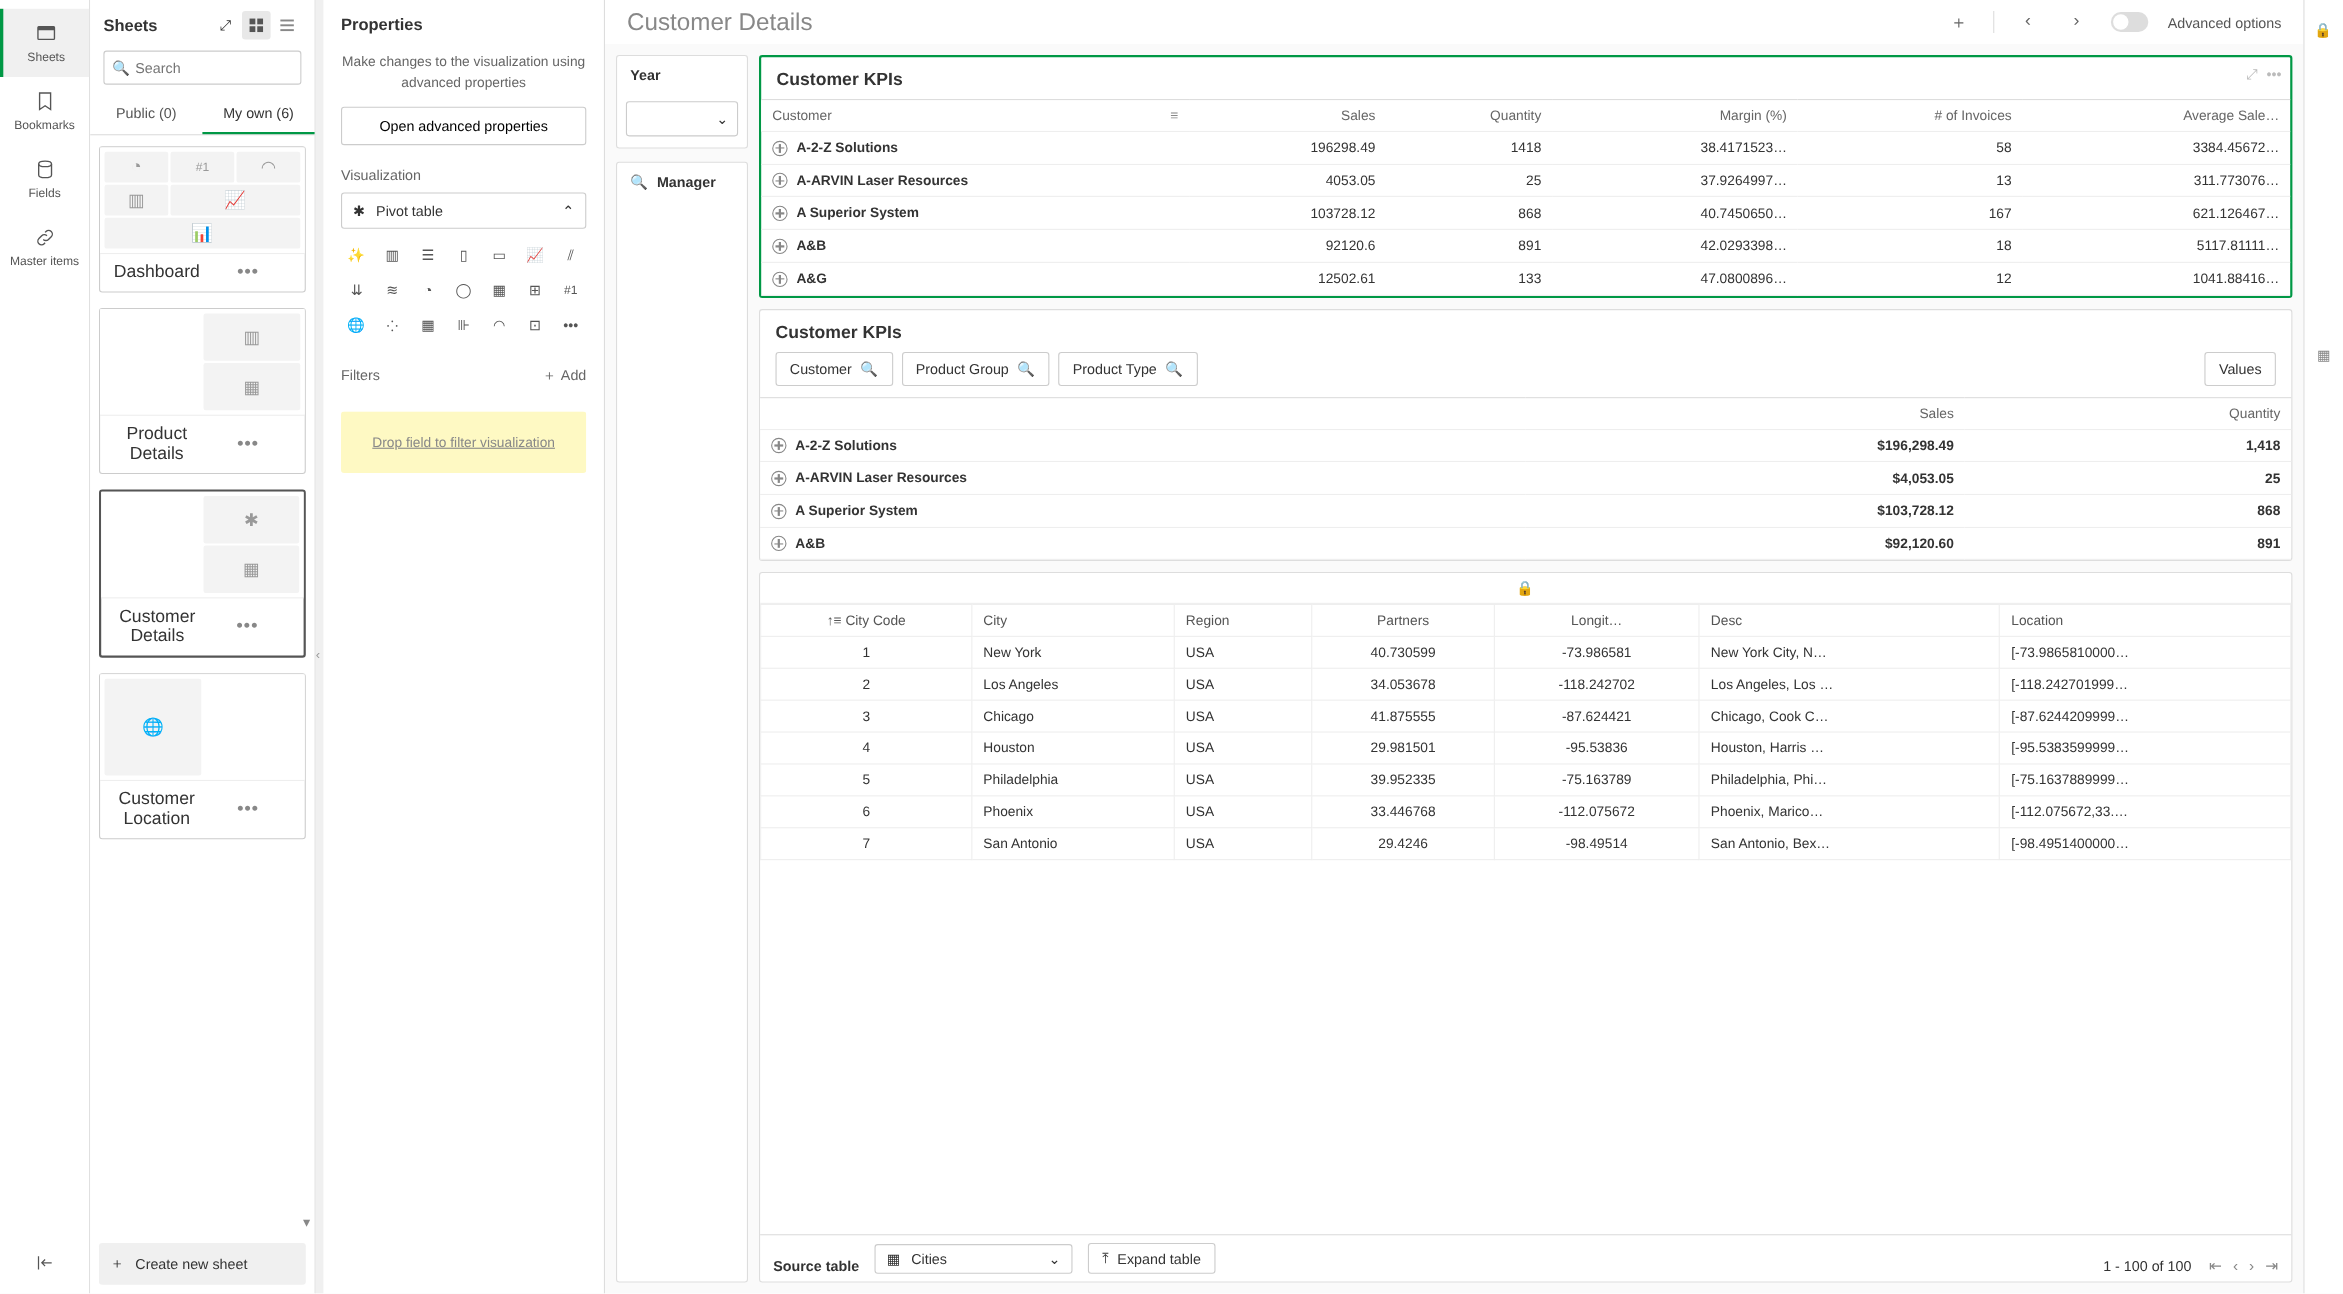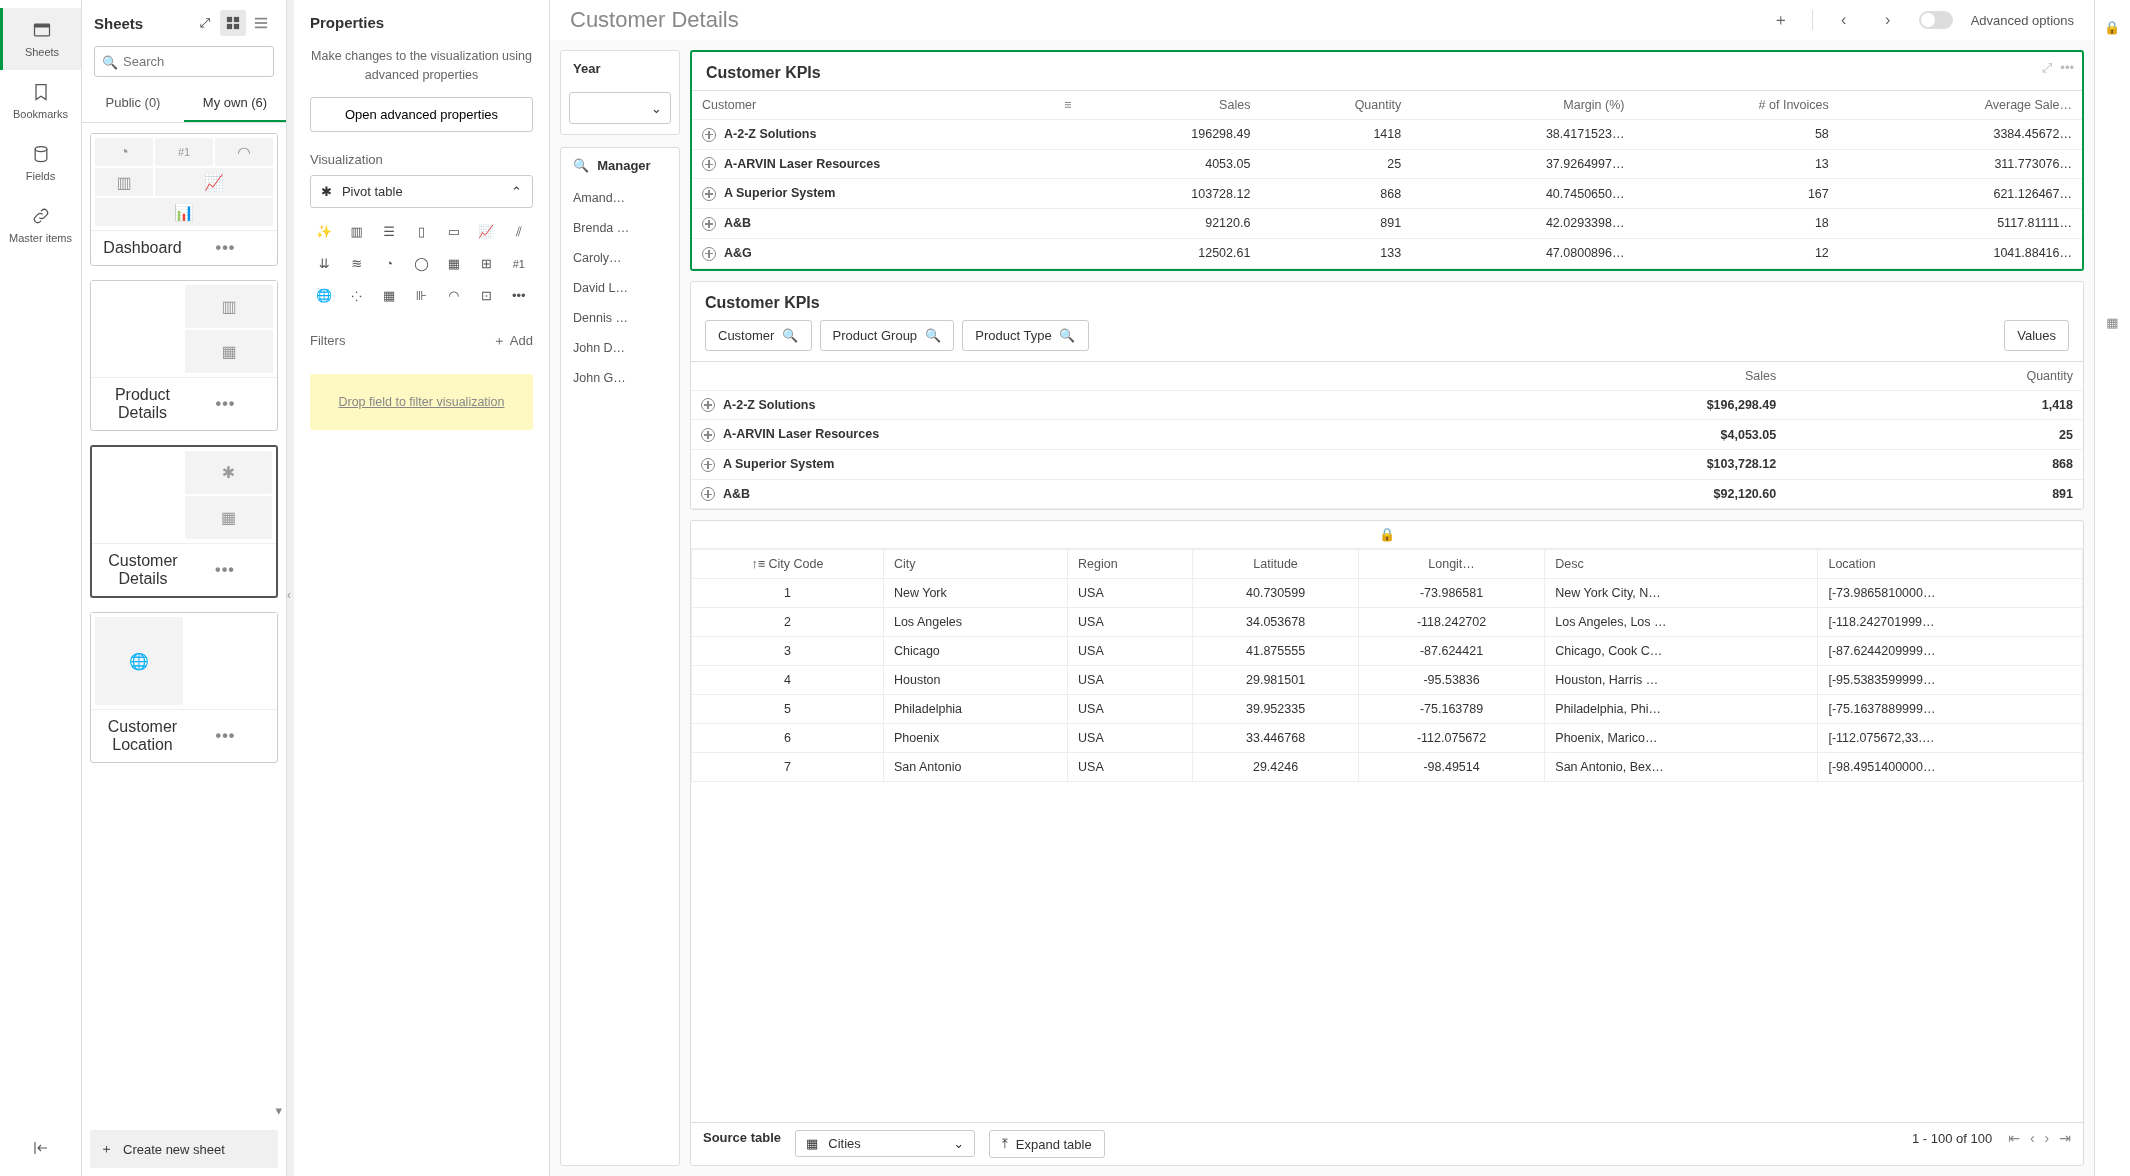"Amand…" div.mgr-list { html: <div> <div>Amand…</div> <div>Brenda …</div> <div>Caroly…</div> <div>David L…</div> <div>Dennis …</div> <div>John D…</div> <div>John G…</div> </div> -> none }
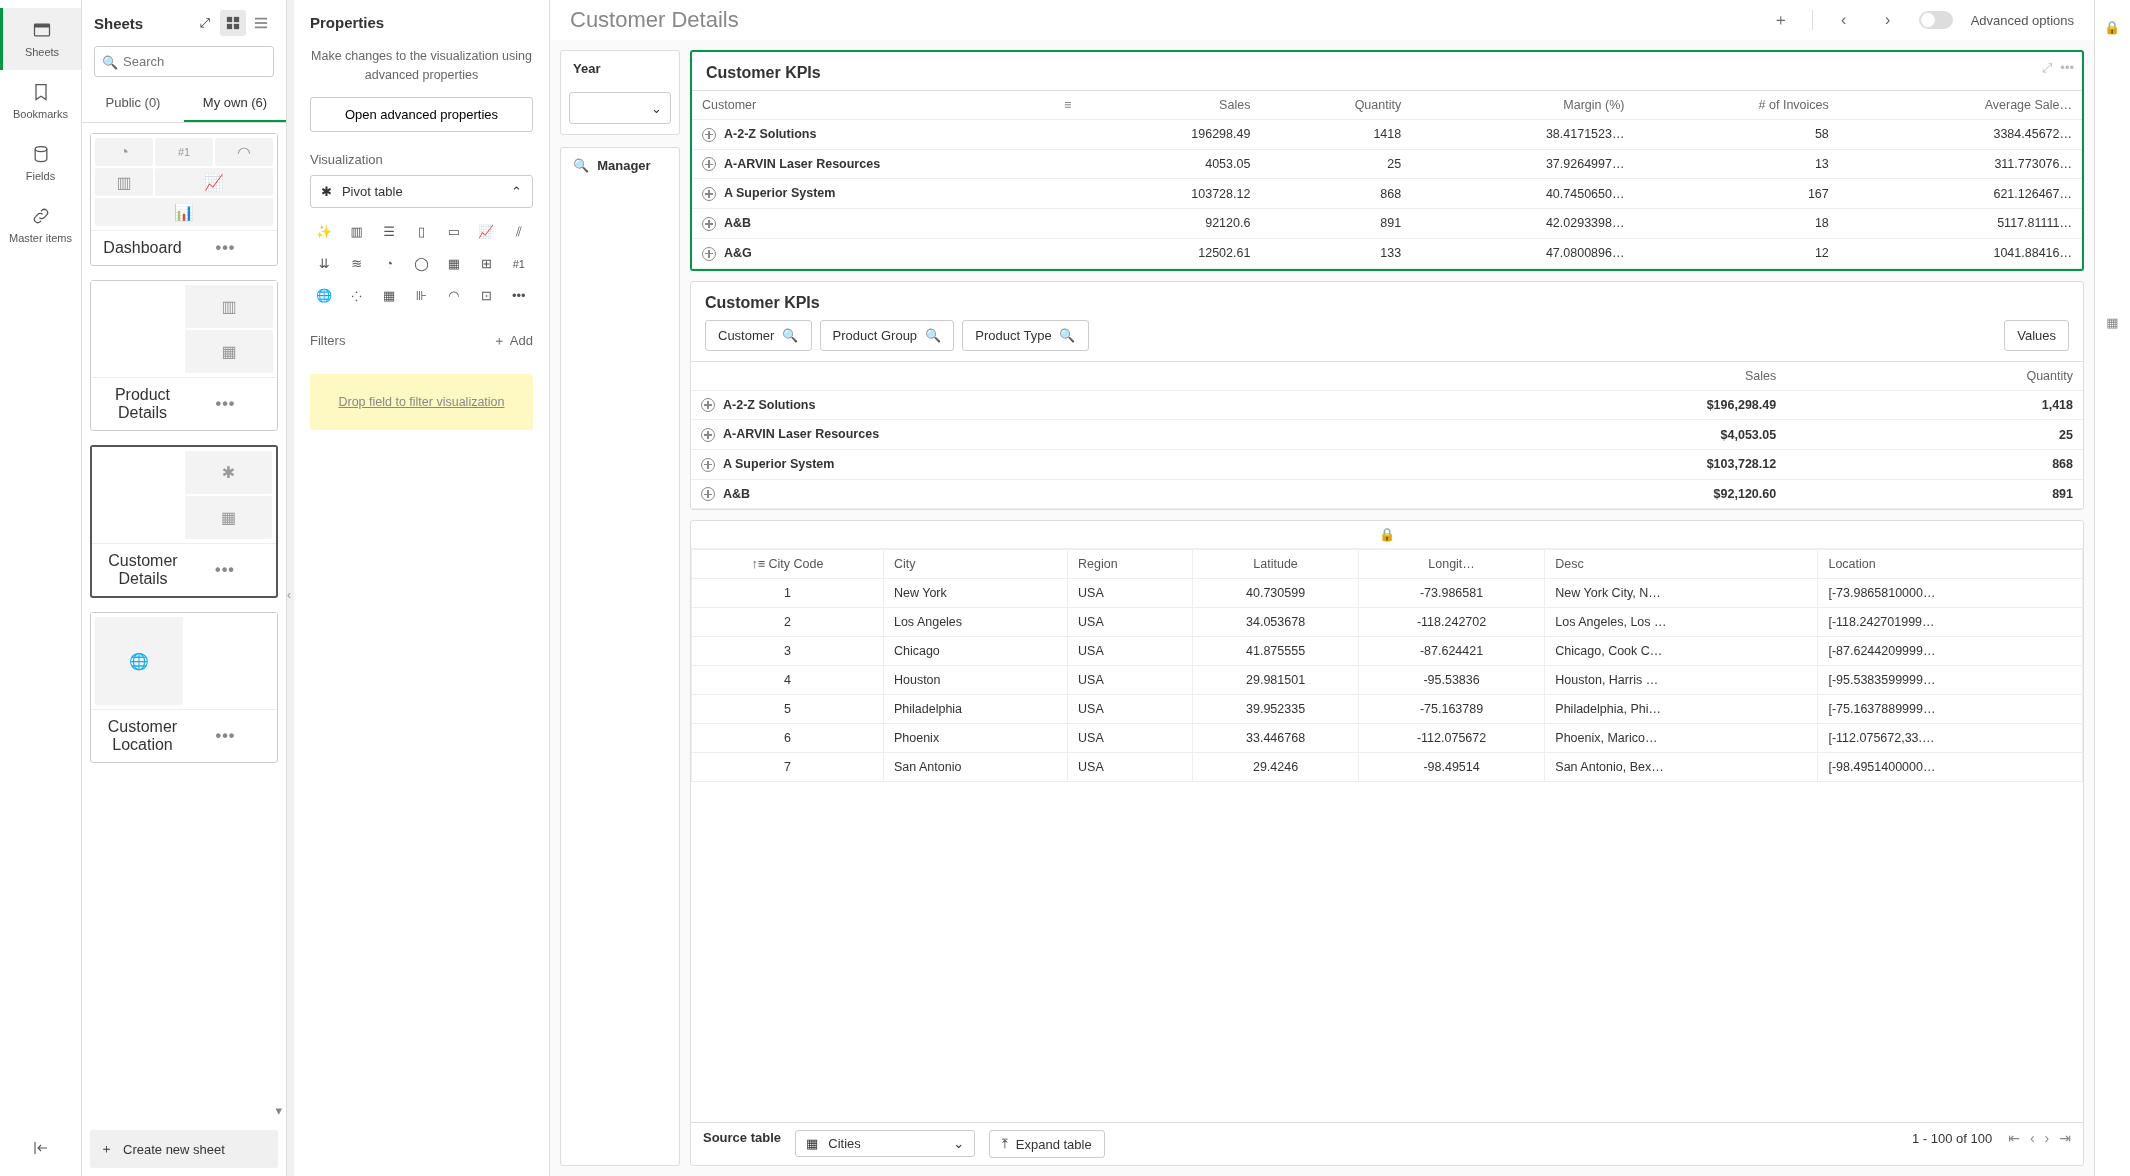"Latitude" th.num { text: Latitude -> Partners }
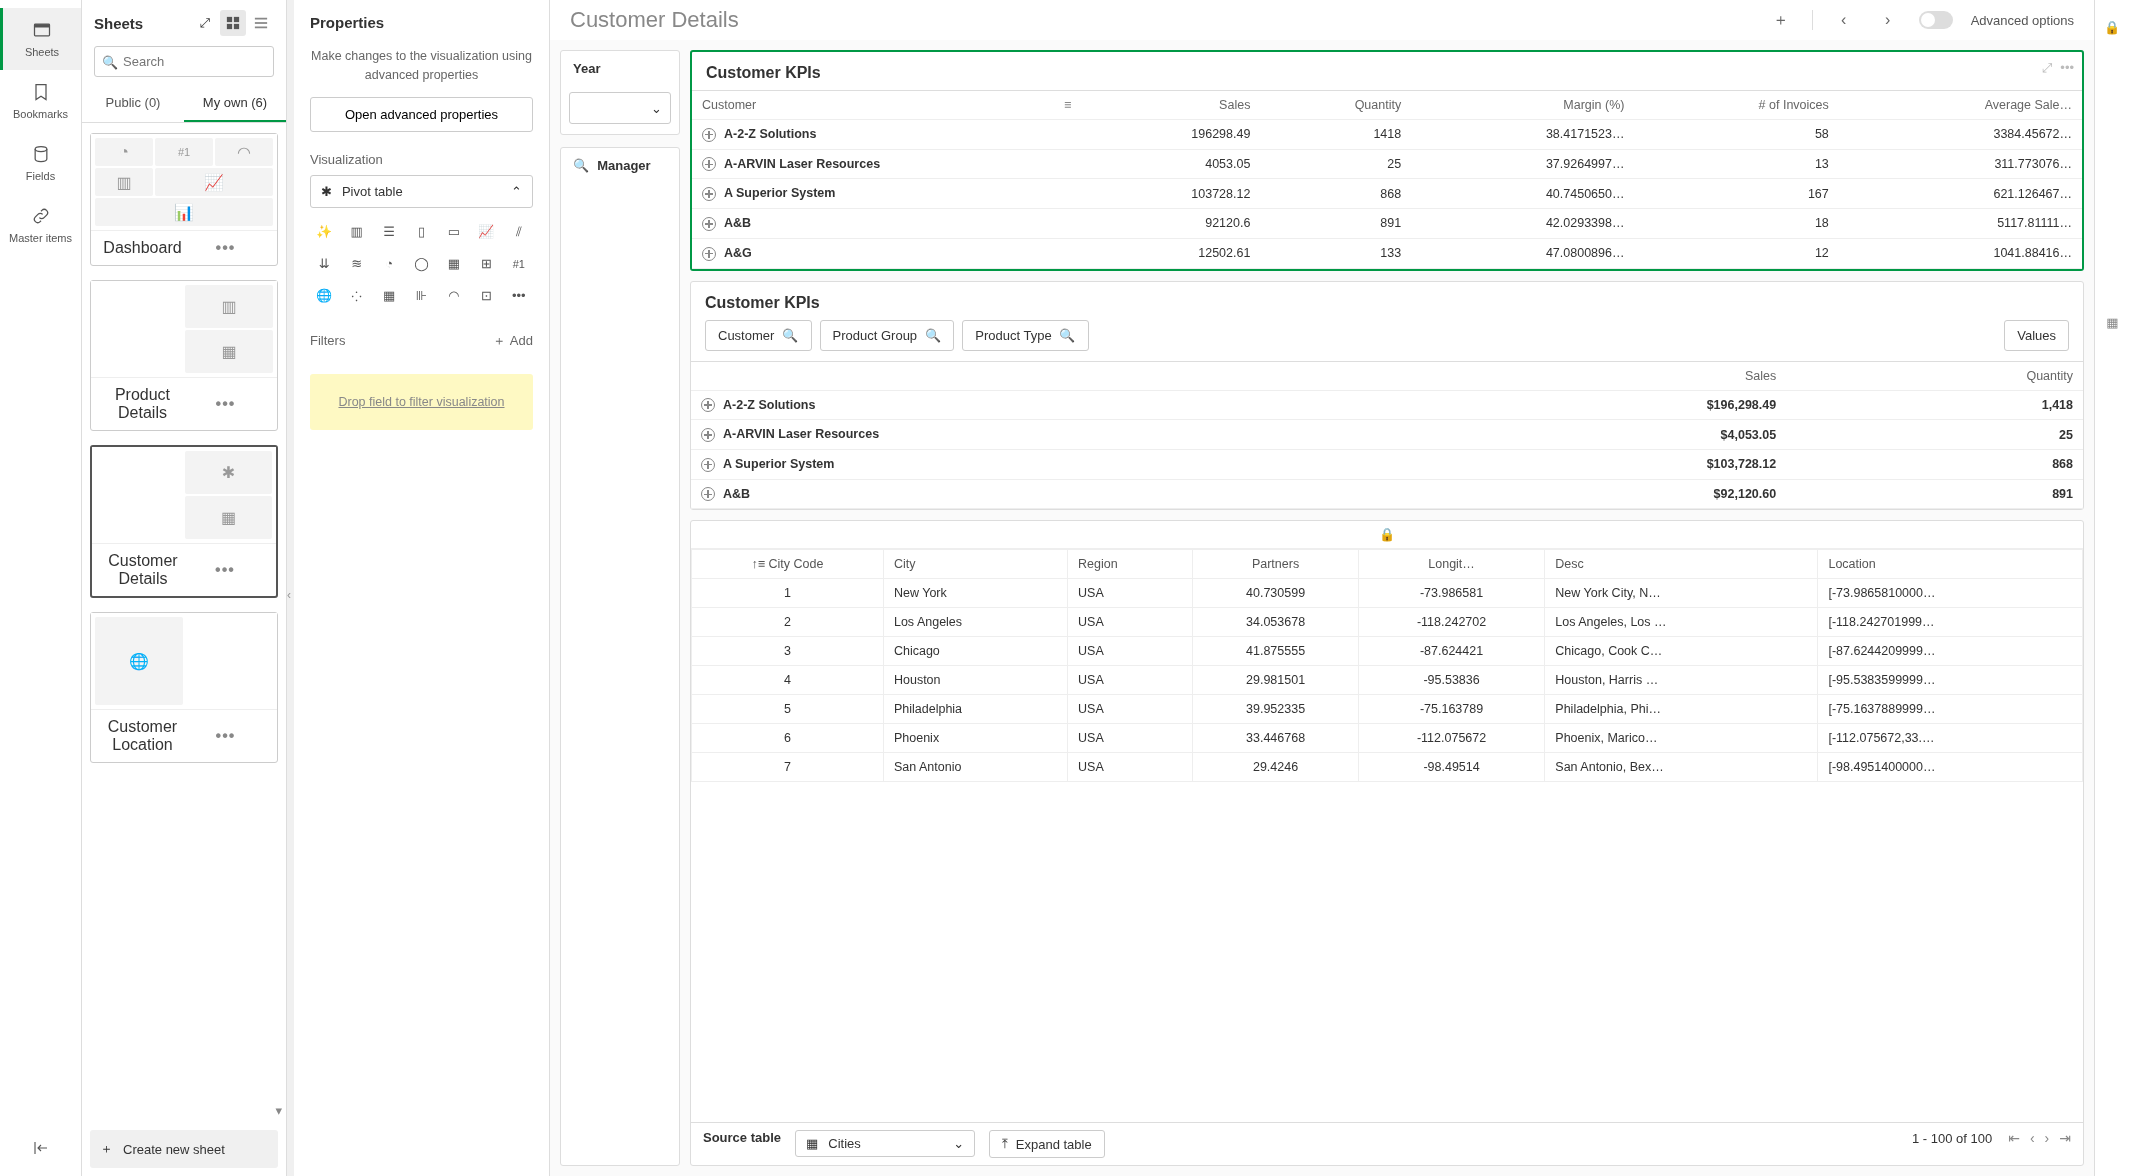"Source table" .table-foot { align-items: flex-start -> flex-end }
